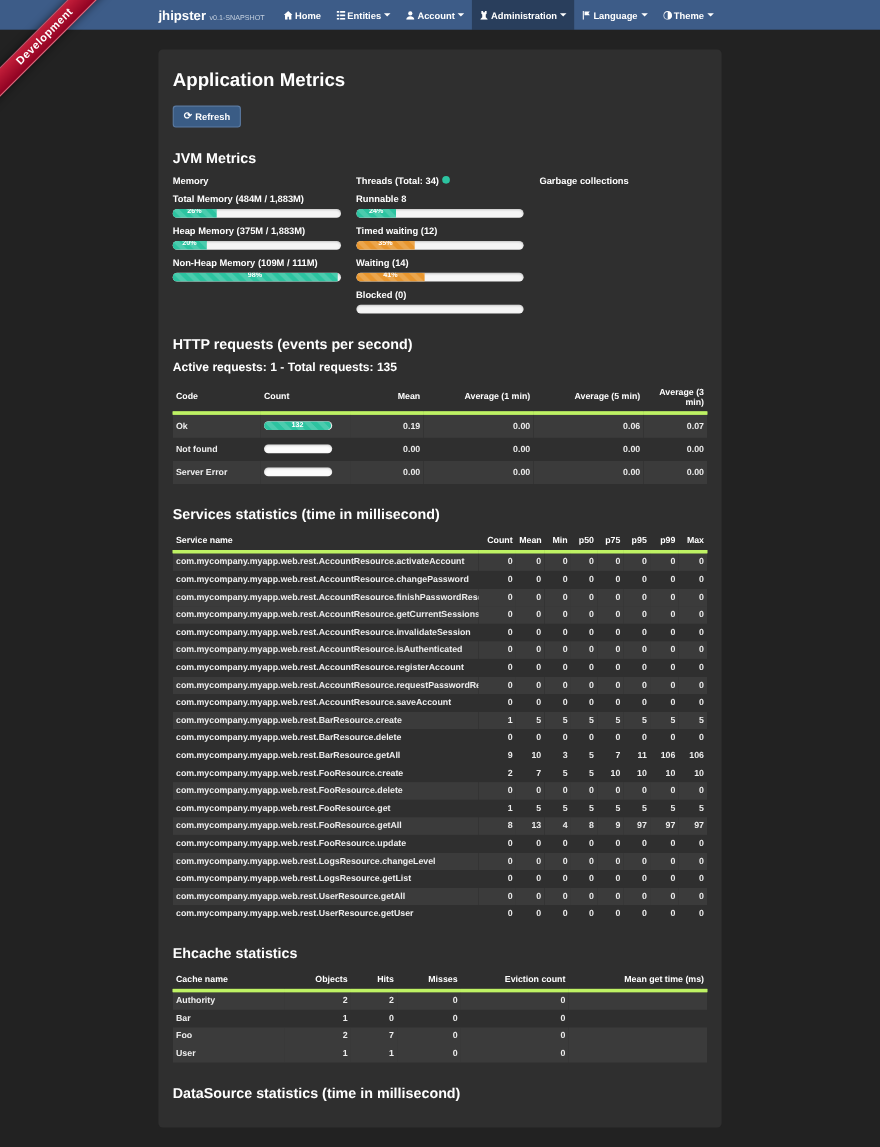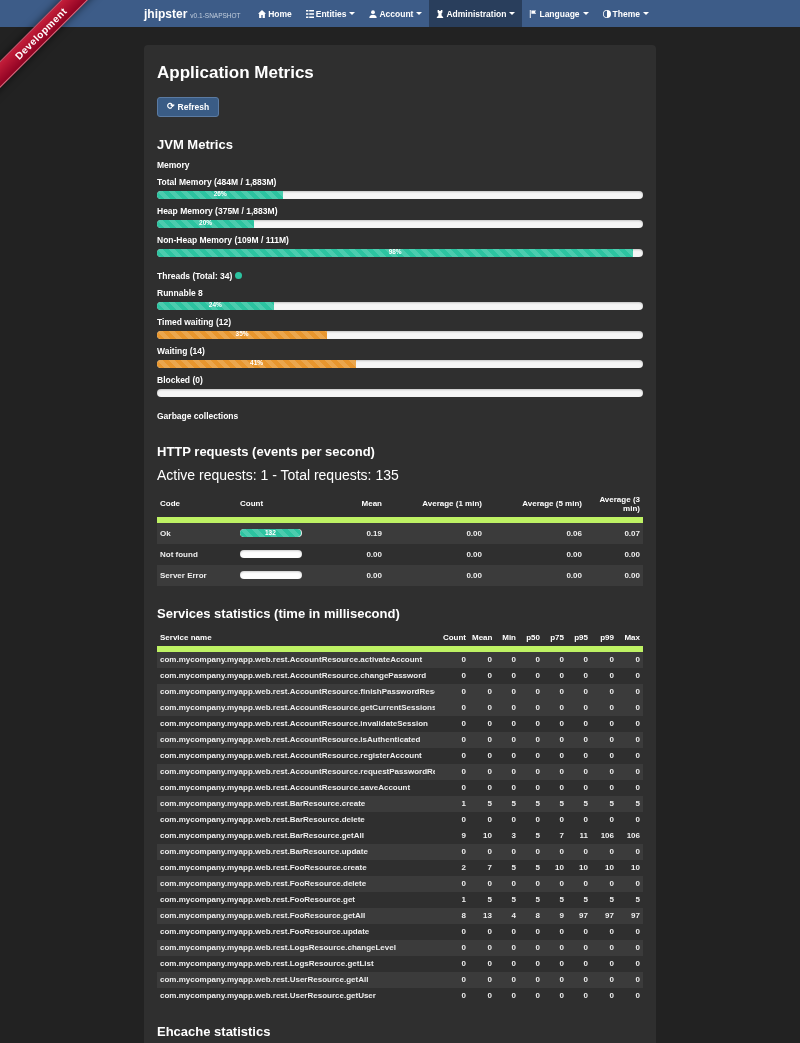"Memory" .jvm-grid { flex-direction: column -> none }
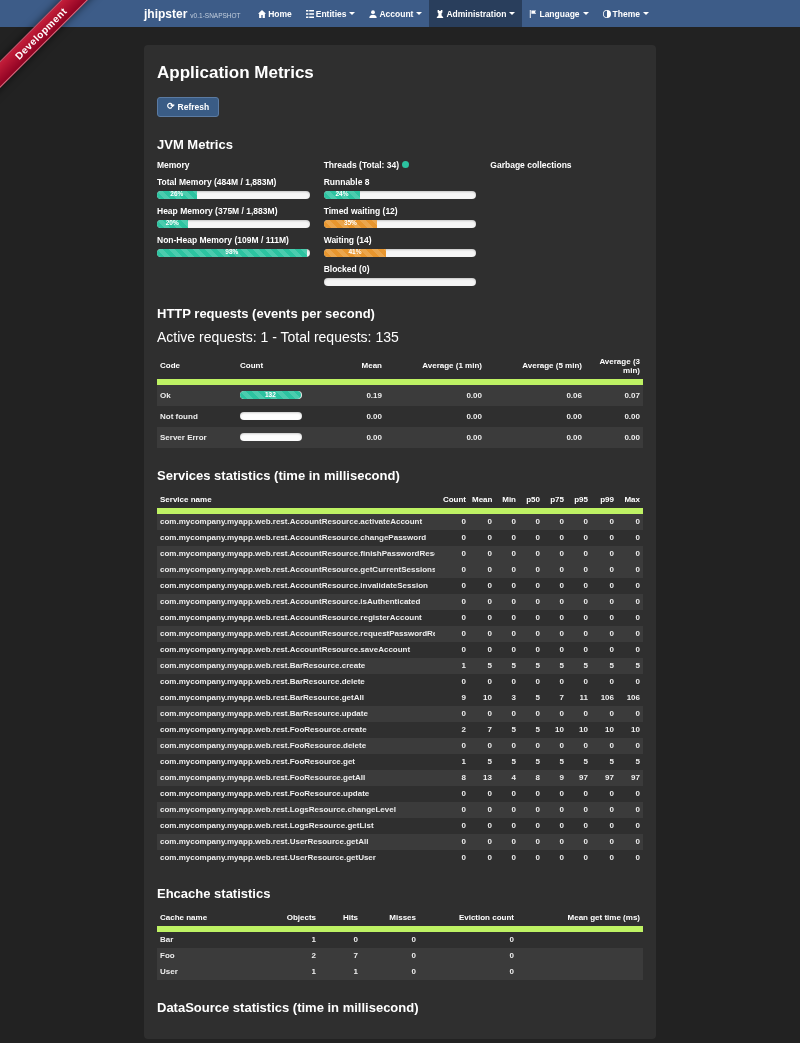"Active requests: 1 - Total" .http-summary { font-size: 14px -> 11px; font-weight: normal -> bold }
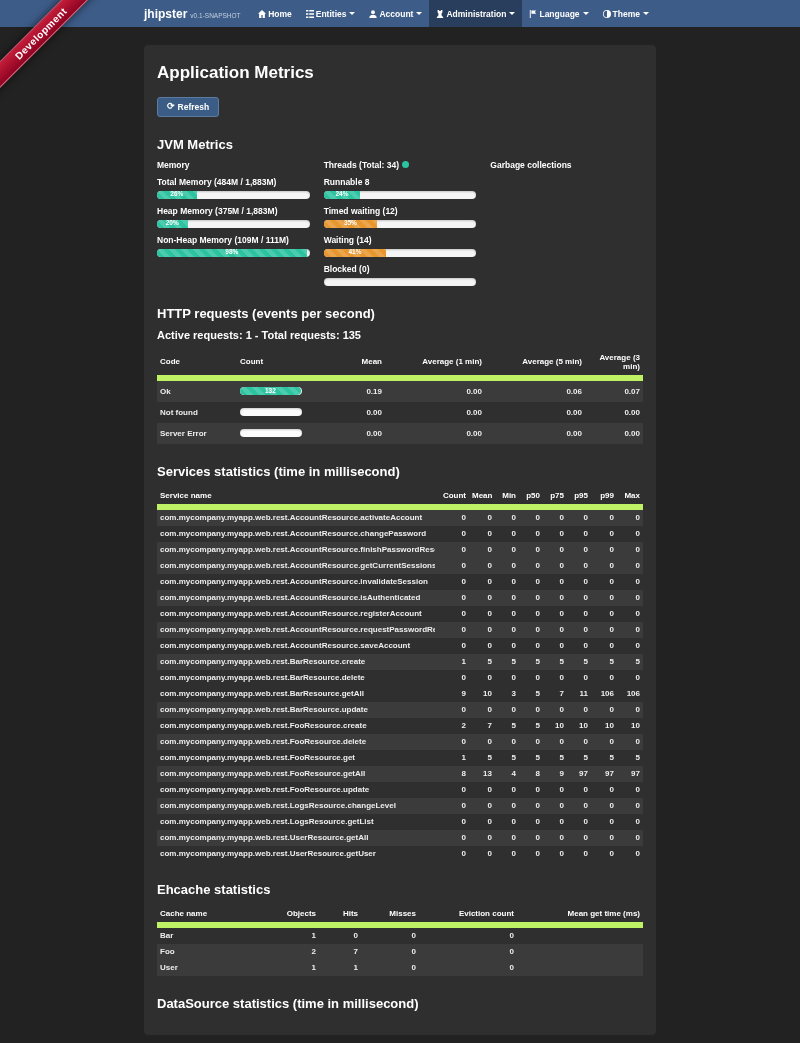"Code" th { border-bottom: 6px solid #bef264 -> 3px solid #bef264 }
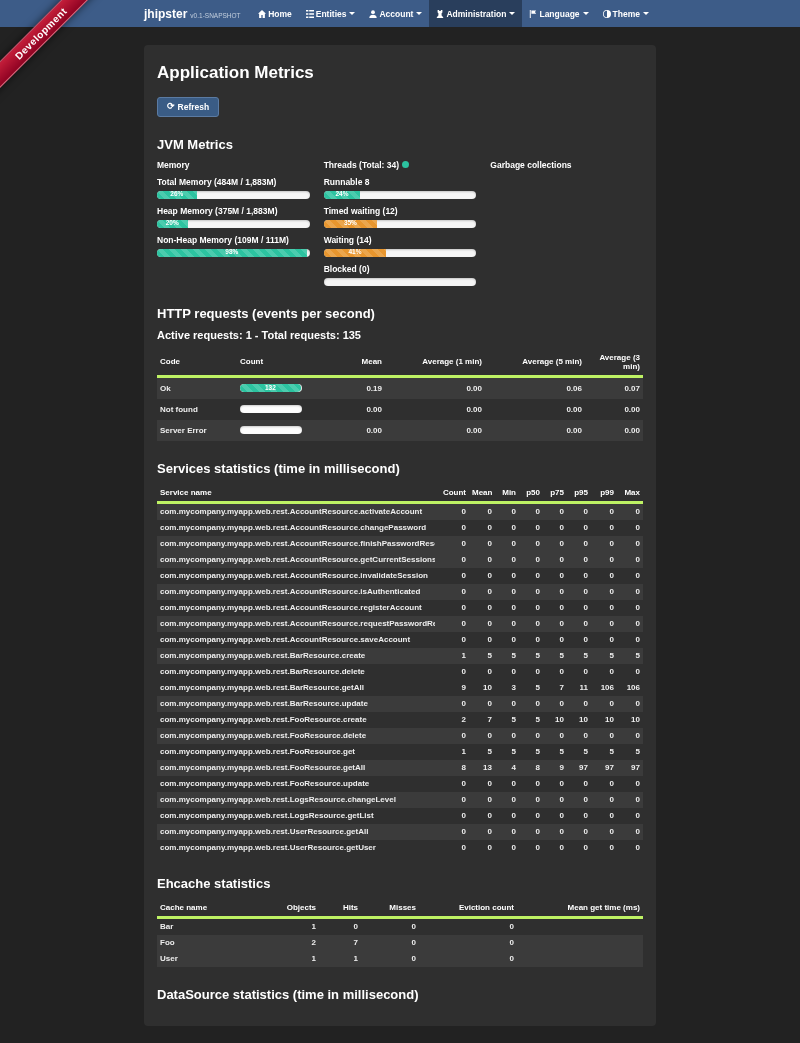"com.mycompany.myapp.web.rest.BarResource.update" tr.odd { html: <tr> <td>com.mycompany.myapp.web.rest.BarResource.update</td> <td>0</td> <td>0</td> <td>0</td> <td>0</td> <td>0</td> <td>0</td> <td>0</td> <td>0</td> </tr> -> none }
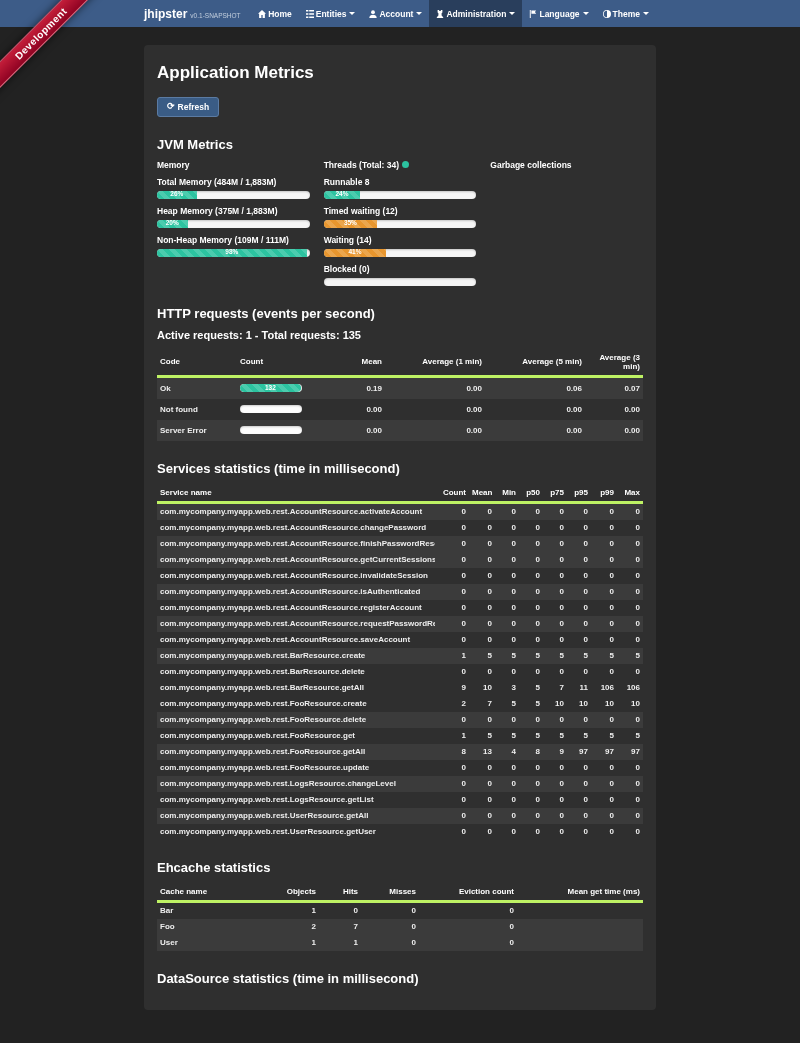"Authority" tr.odd { html: none -> <tr> <td>Authority</td> <td>2</td> <td>2</td> <td>0</td> <td>0</td> <td></td> </tr> }
